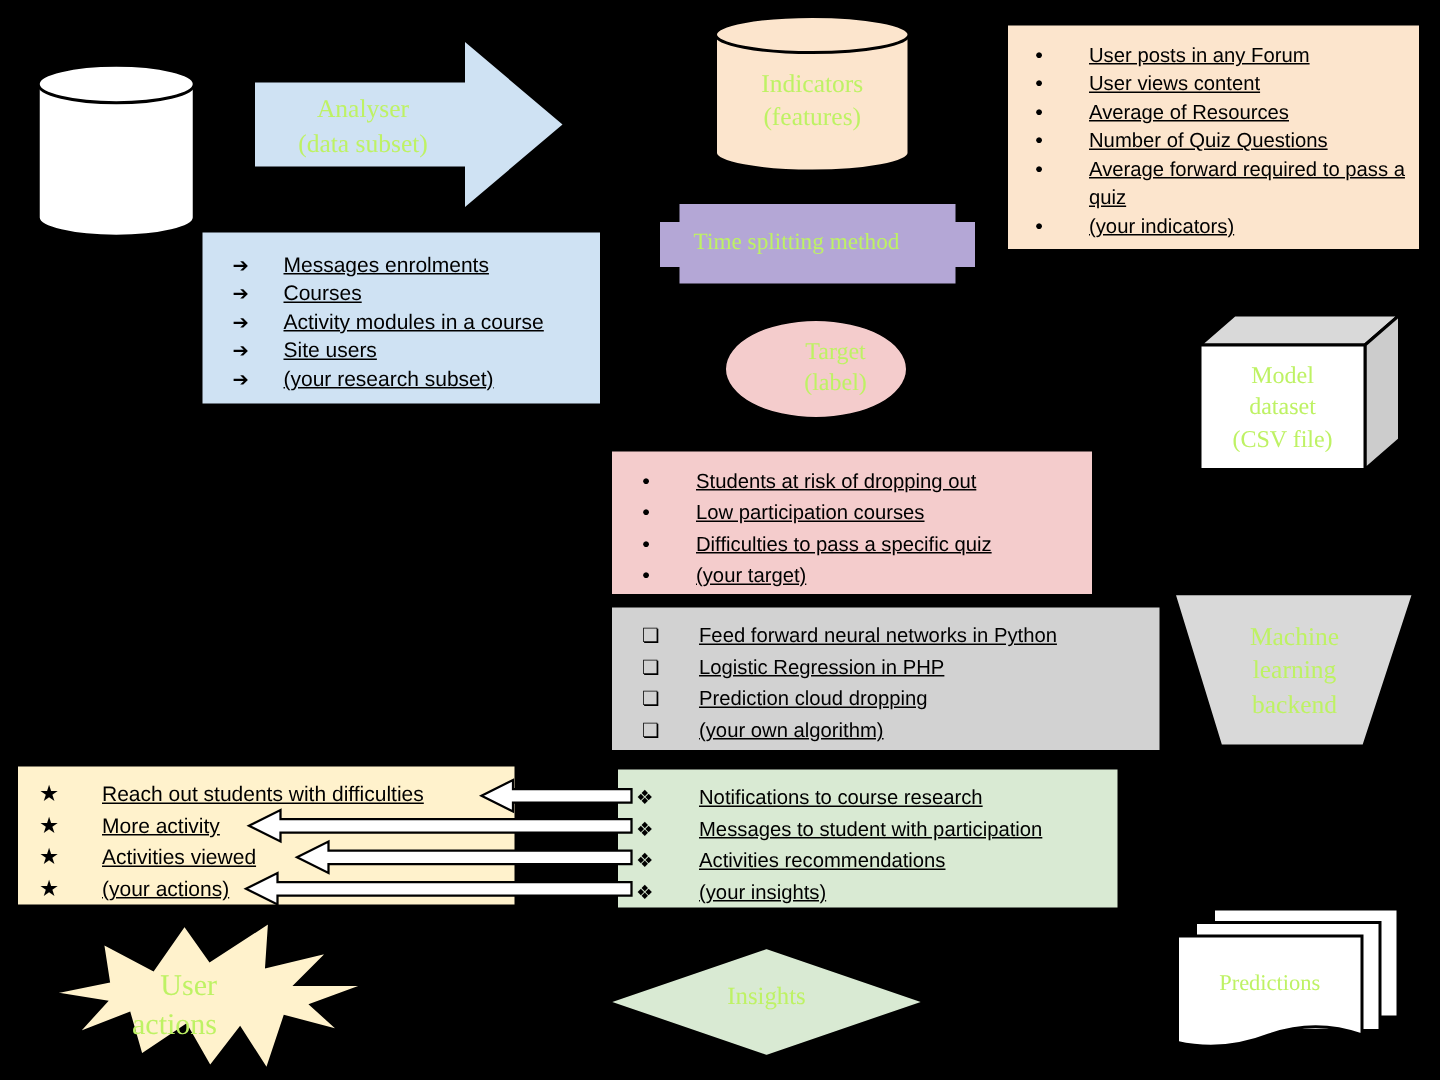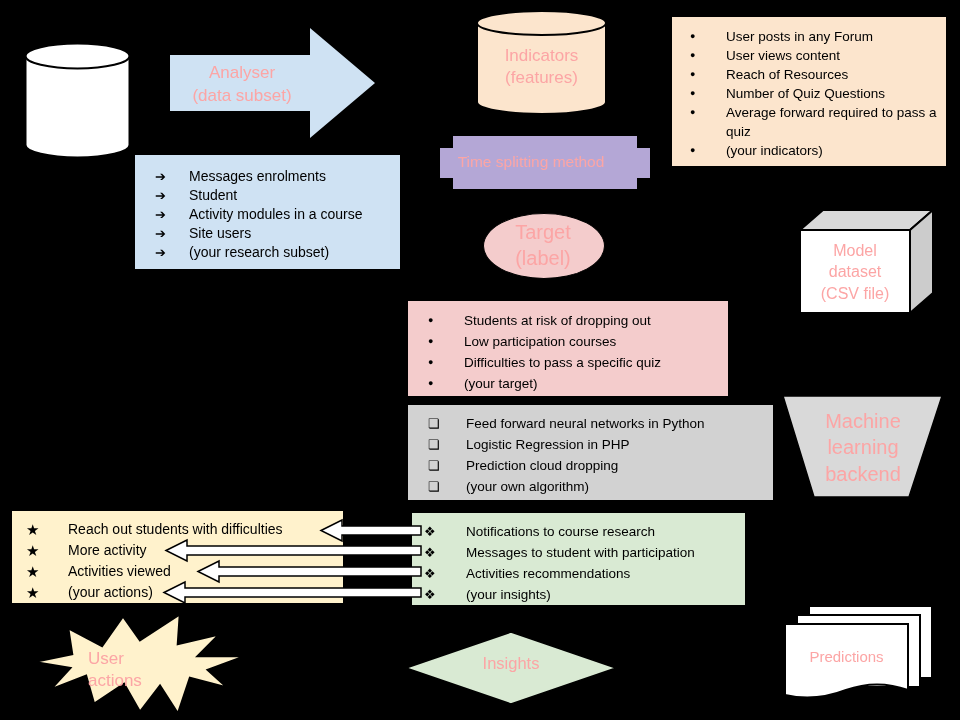"User posts in any Forum" .ltx { text-decoration: none -> underline }
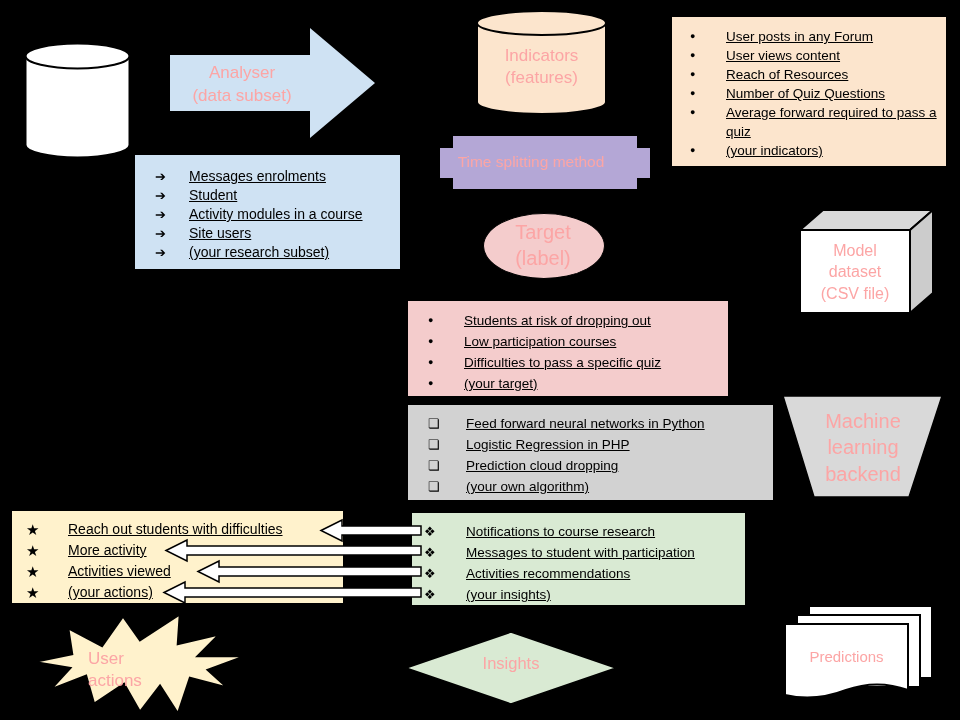"Indicators" .slabel { color: #fca5a5 -> #bef264; font-family: Liberation Sans, sans-serif -> Liberation Serif, serif }
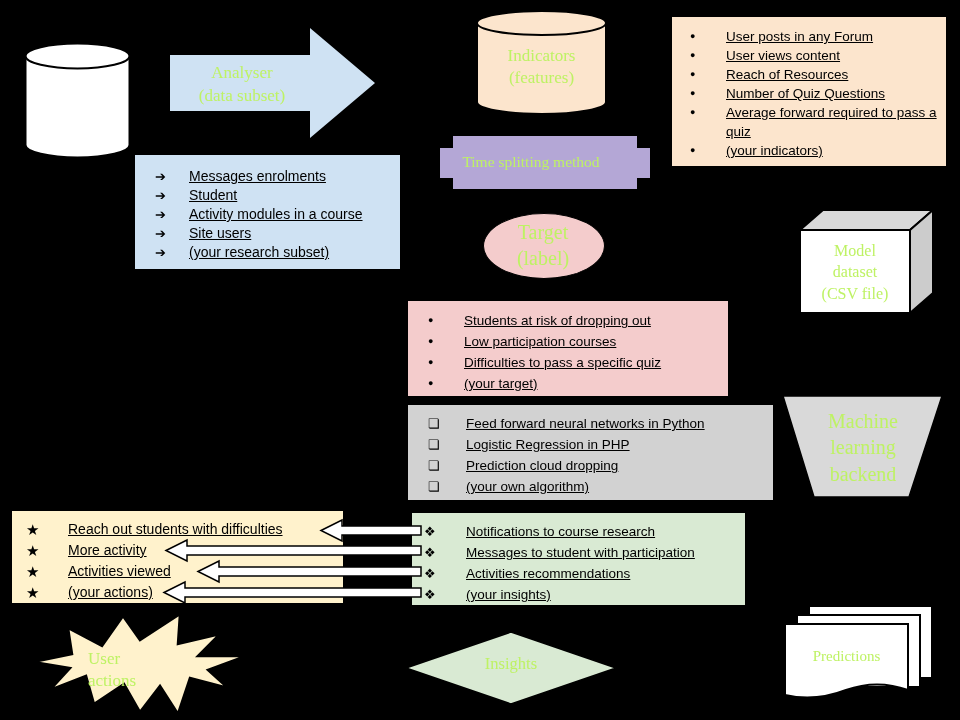"Reach of Resources" span.ltx { text: Reach -> Average }
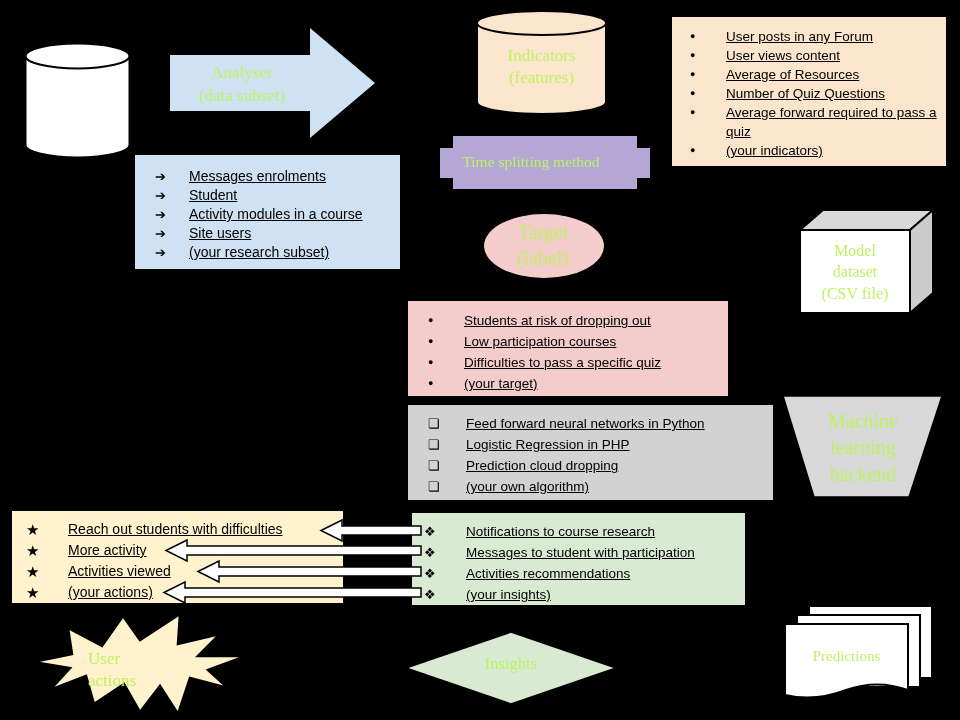"Student" span.ltx { text: Student -> Courses }
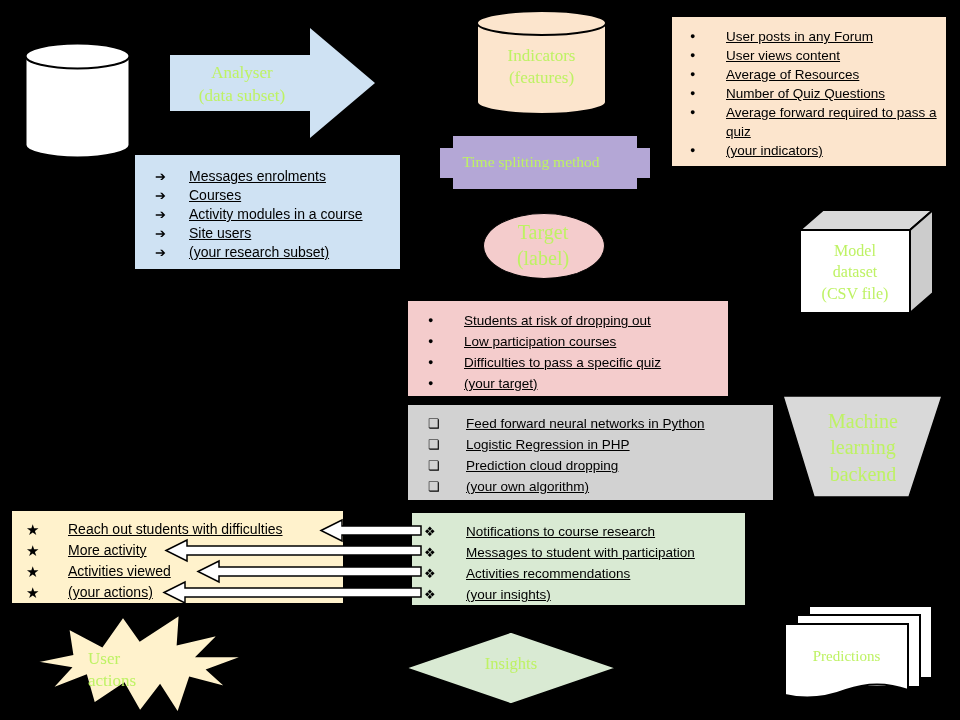"Target" div.slabel { font-size: 20px -> 16px; left: 483px -> 497px }
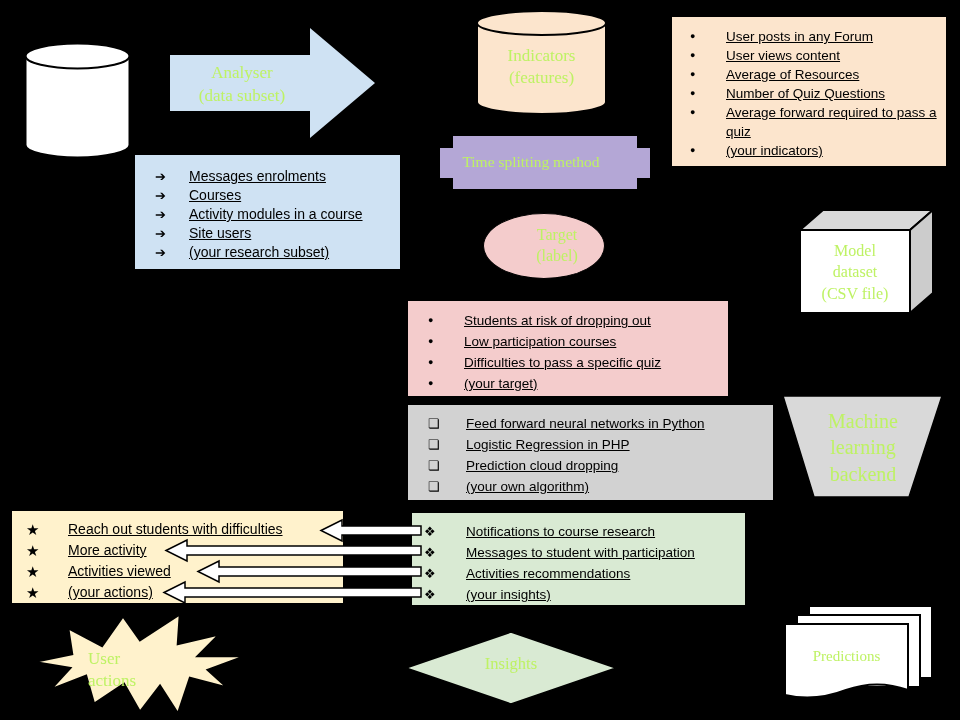"Machine" div.slabel { font-size: 20px -> 17px }
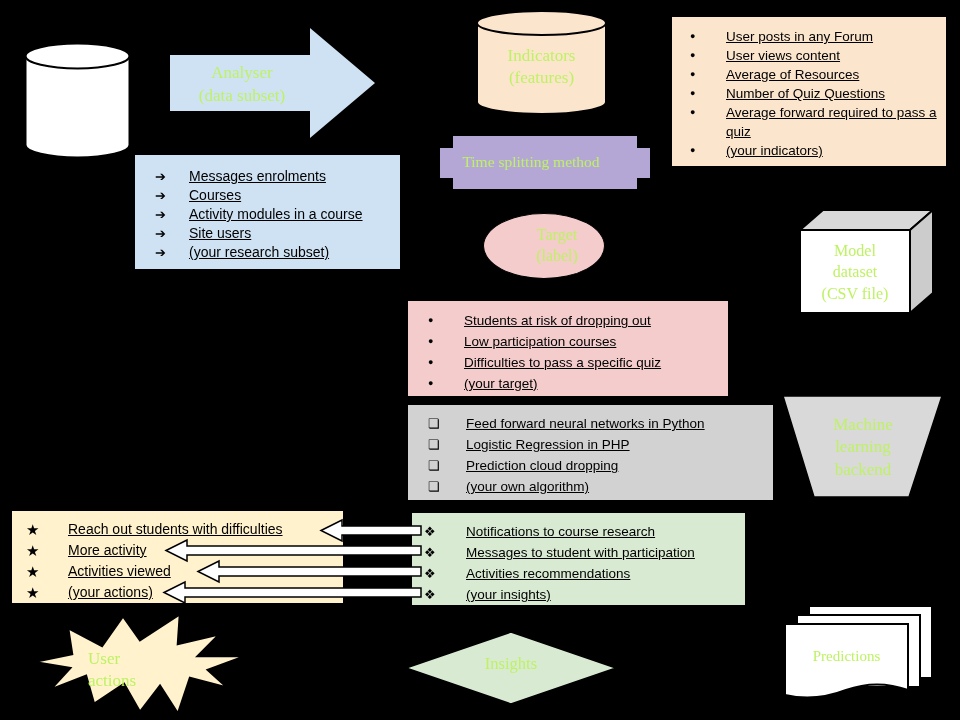"User" div.slabel { font-size: 17px -> 20px; text-align: left -> right }
